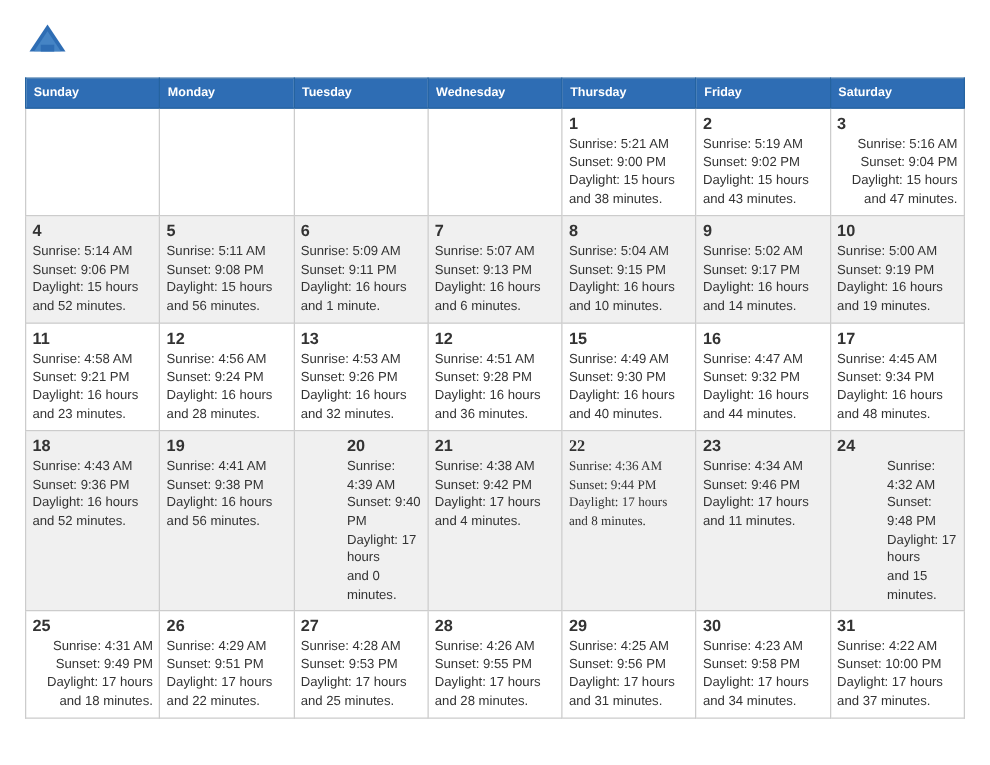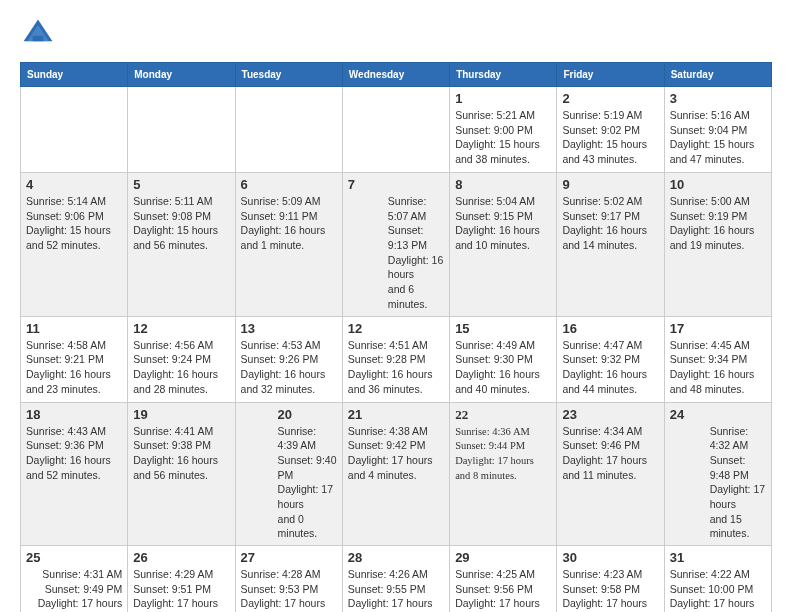"Sunrise: 5:16 AM" div.day-info { text-align: none -> right }
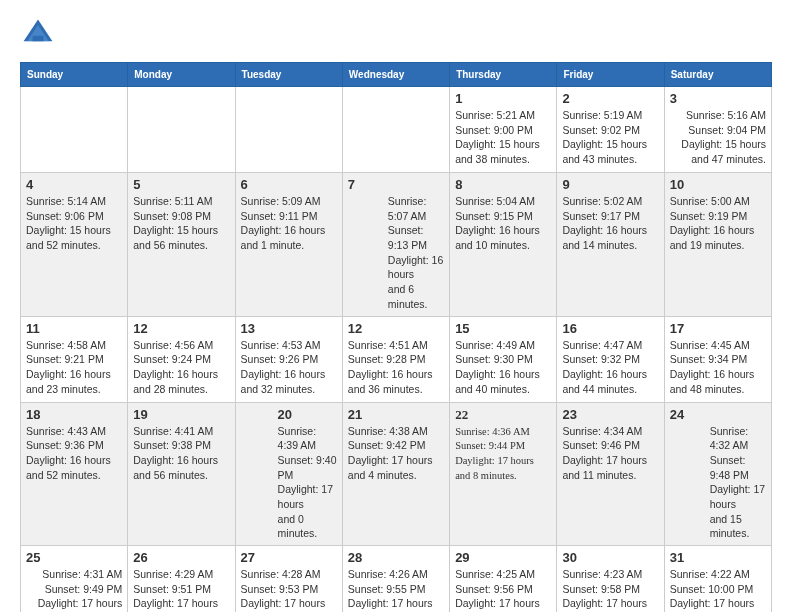"Sunrise: 5:07 AM" div.day-info { margin-left: 40px -> none }
